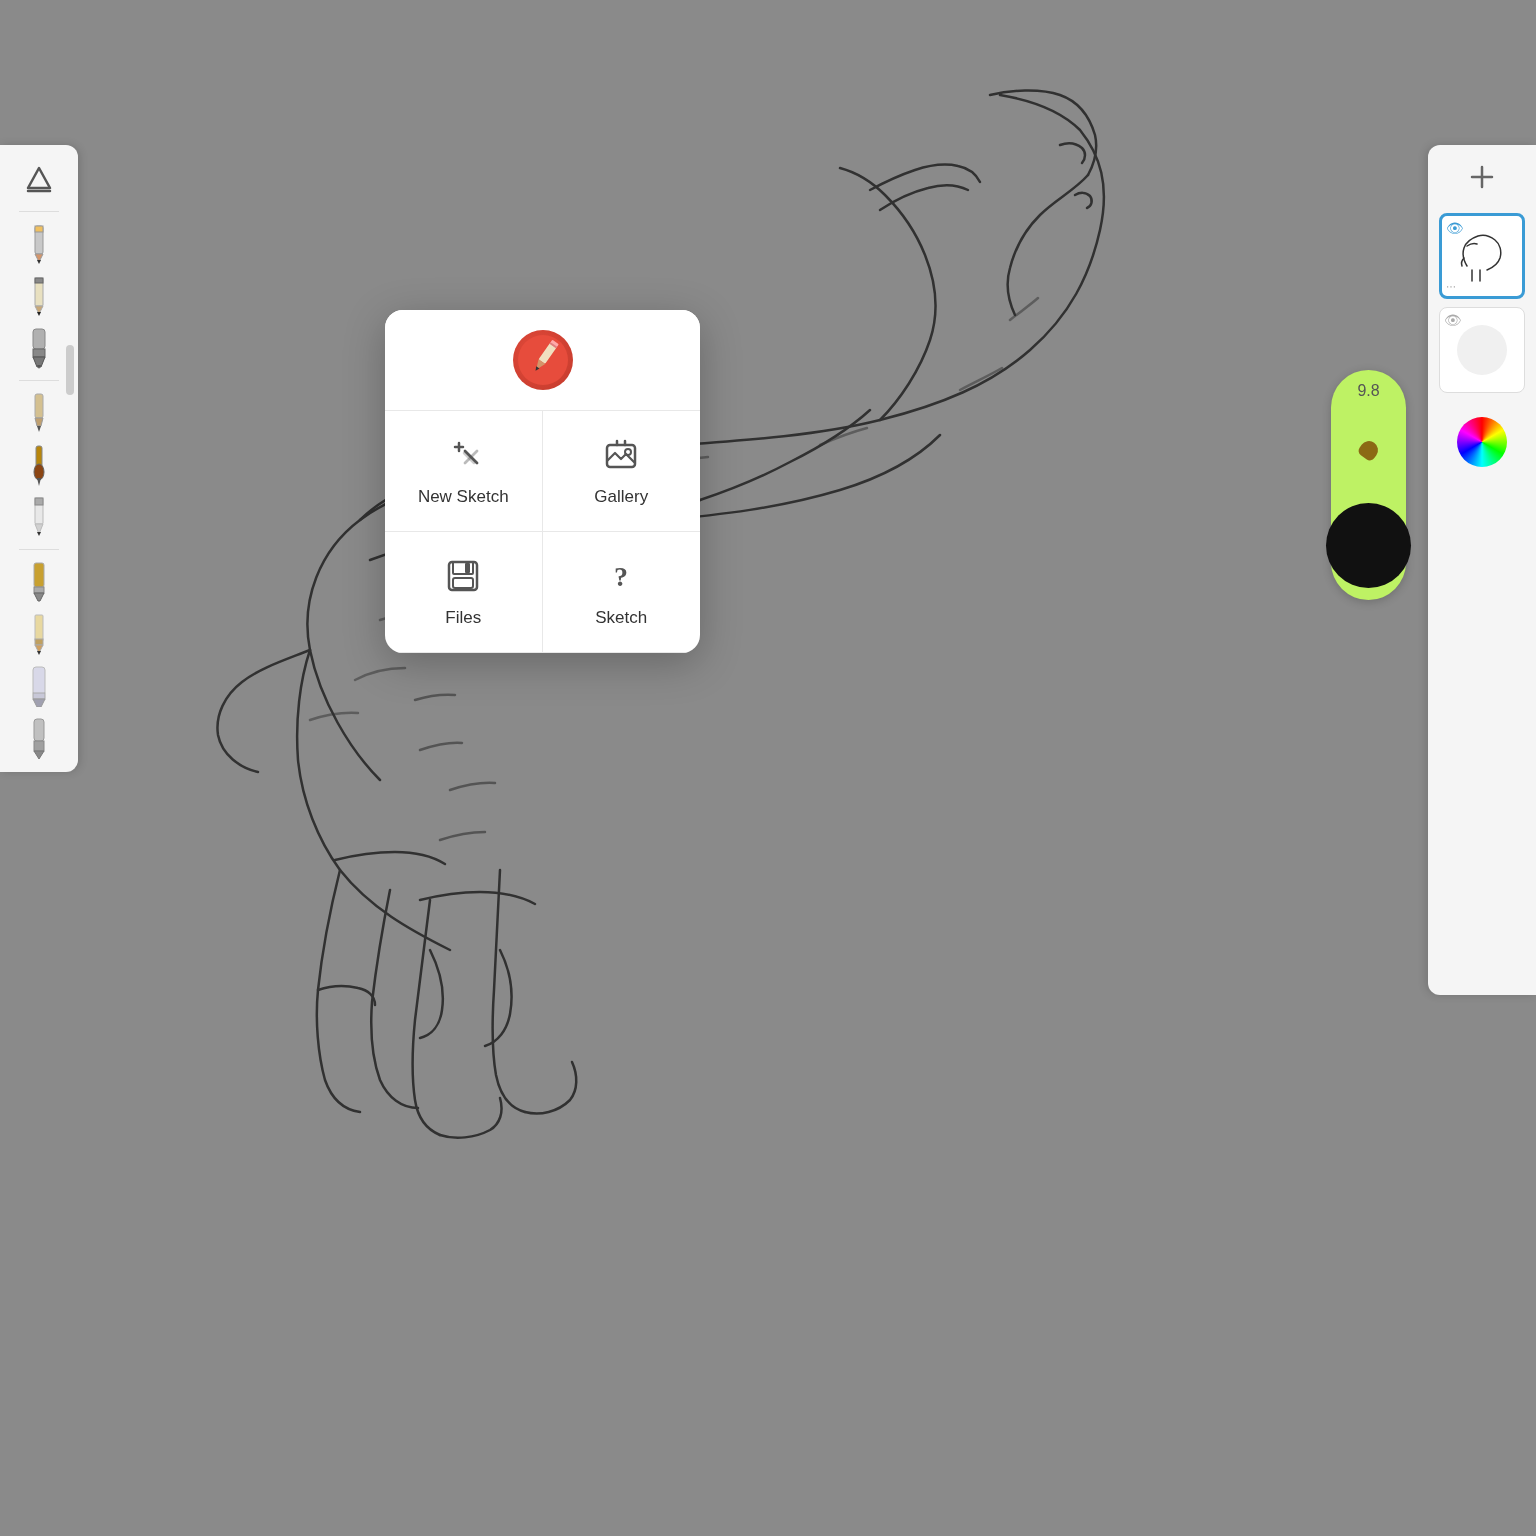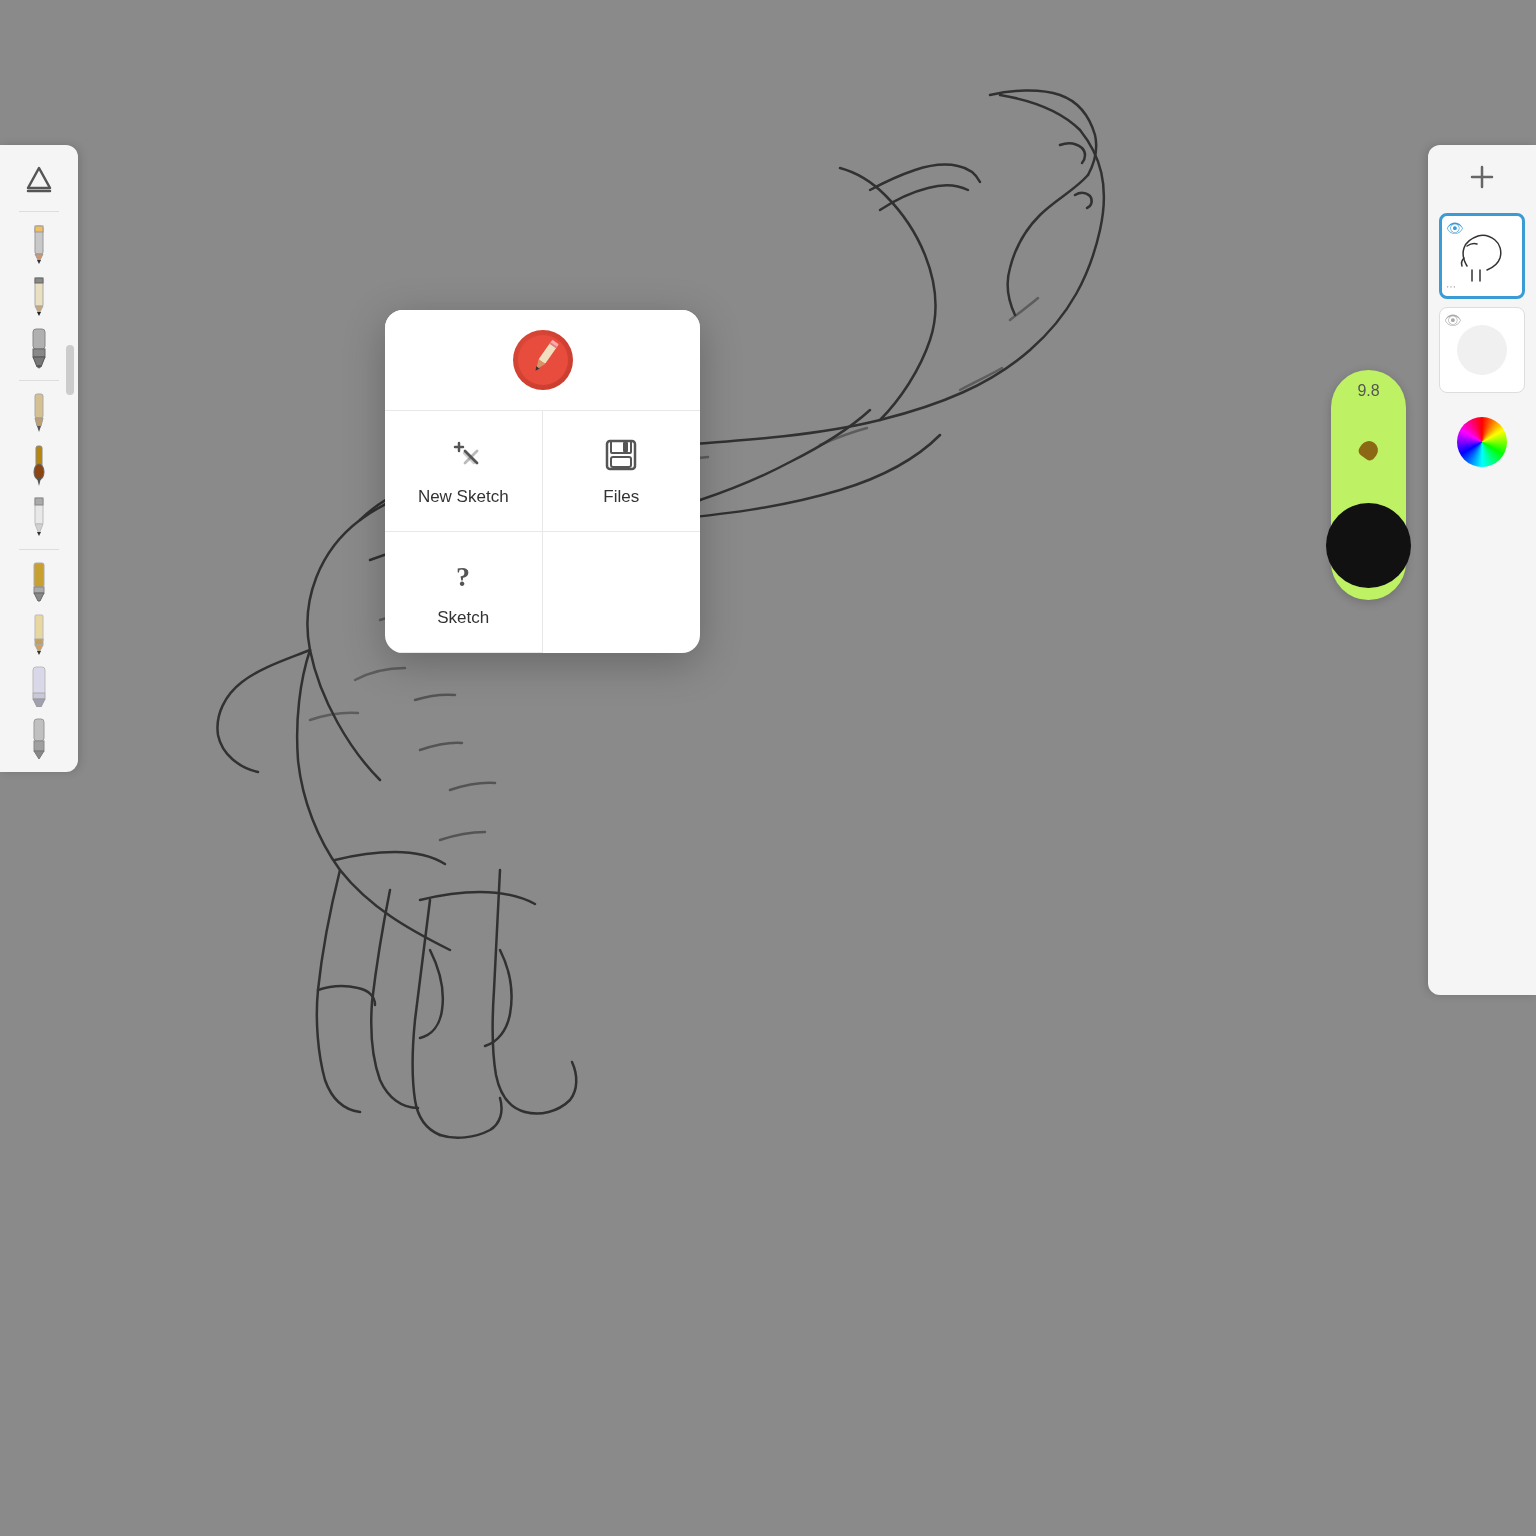"Gallery" div.menu-item { html: none -> <div> <div> <svg> <rect></rect> <path></path> <circle></circle> <line></line> <line></line> </svg> </div> <span>Gallery</span> </div> }
